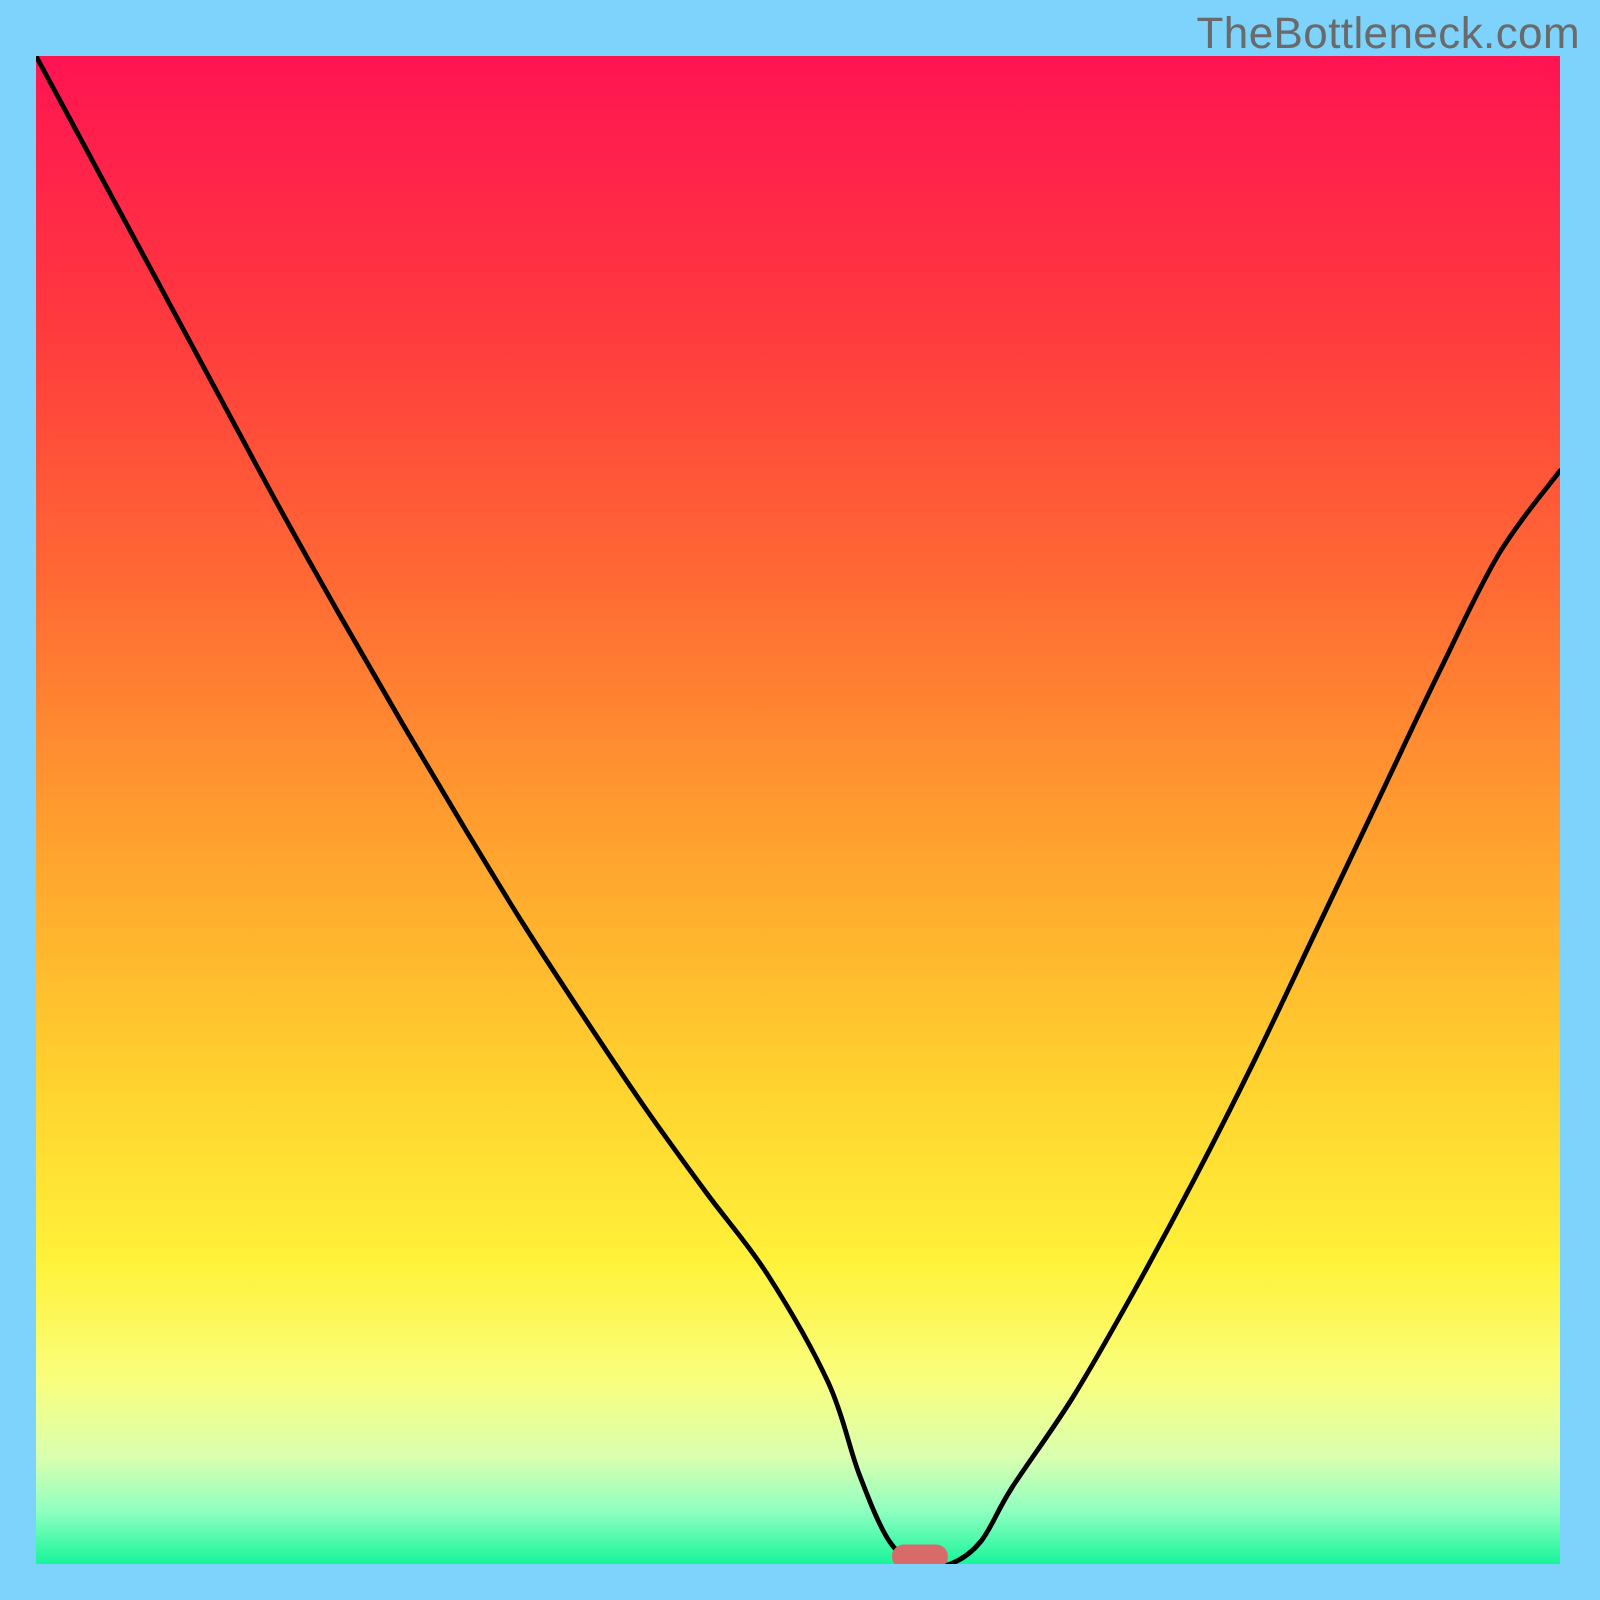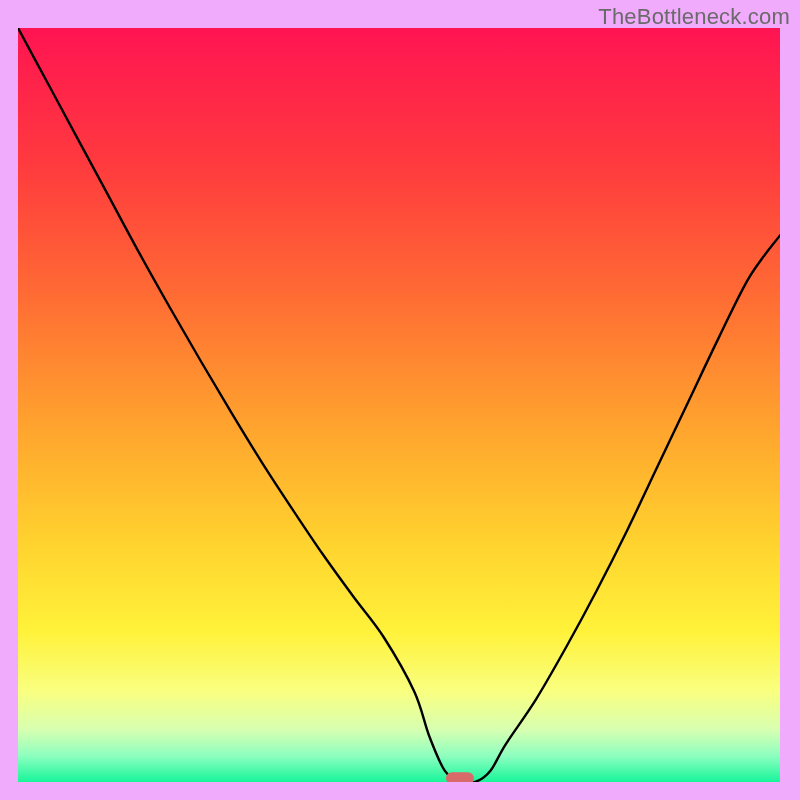"TheBottleneck.com" .frame { background: #f0abfc -> #7dd3fc }
